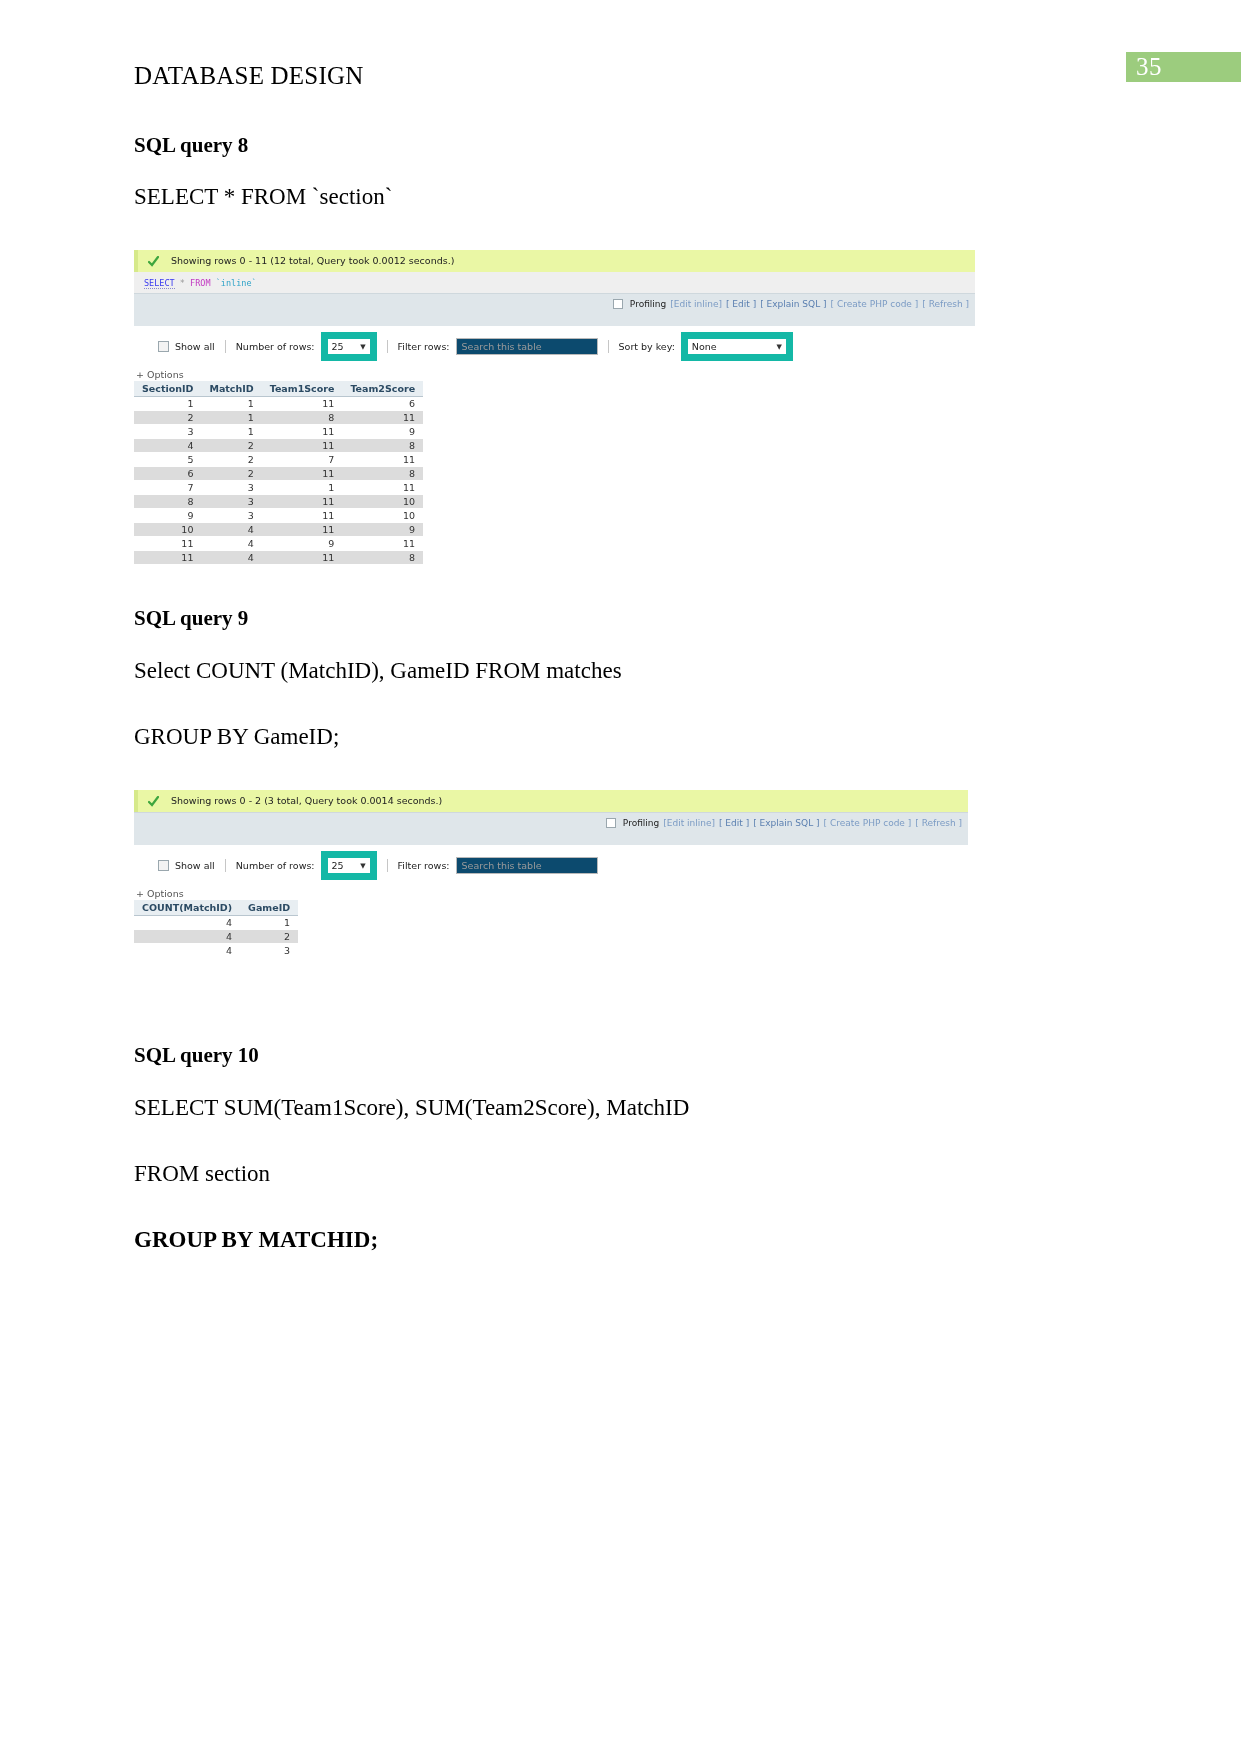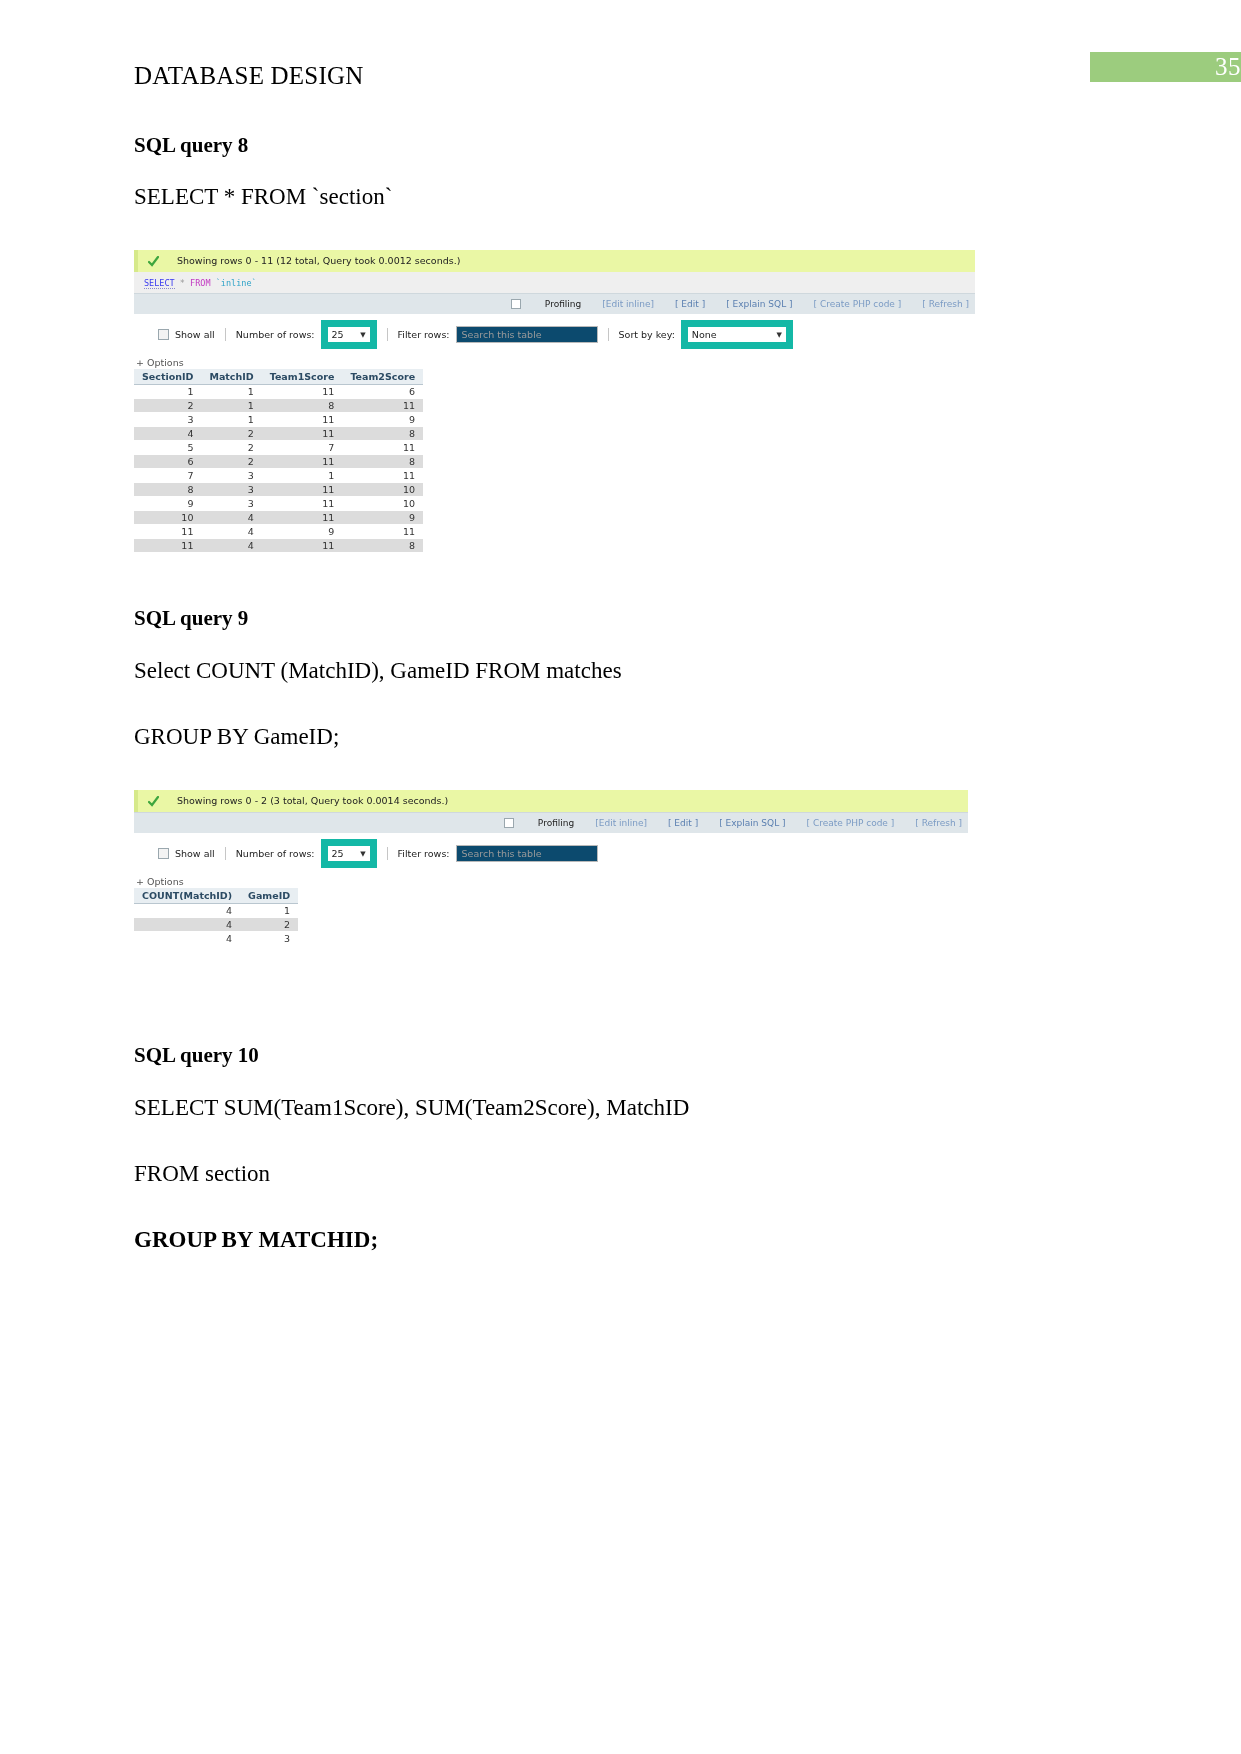"35" .page-badge { padding-left: 30px -> 10px; text-align: right -> left; width: 151px -> 115px }
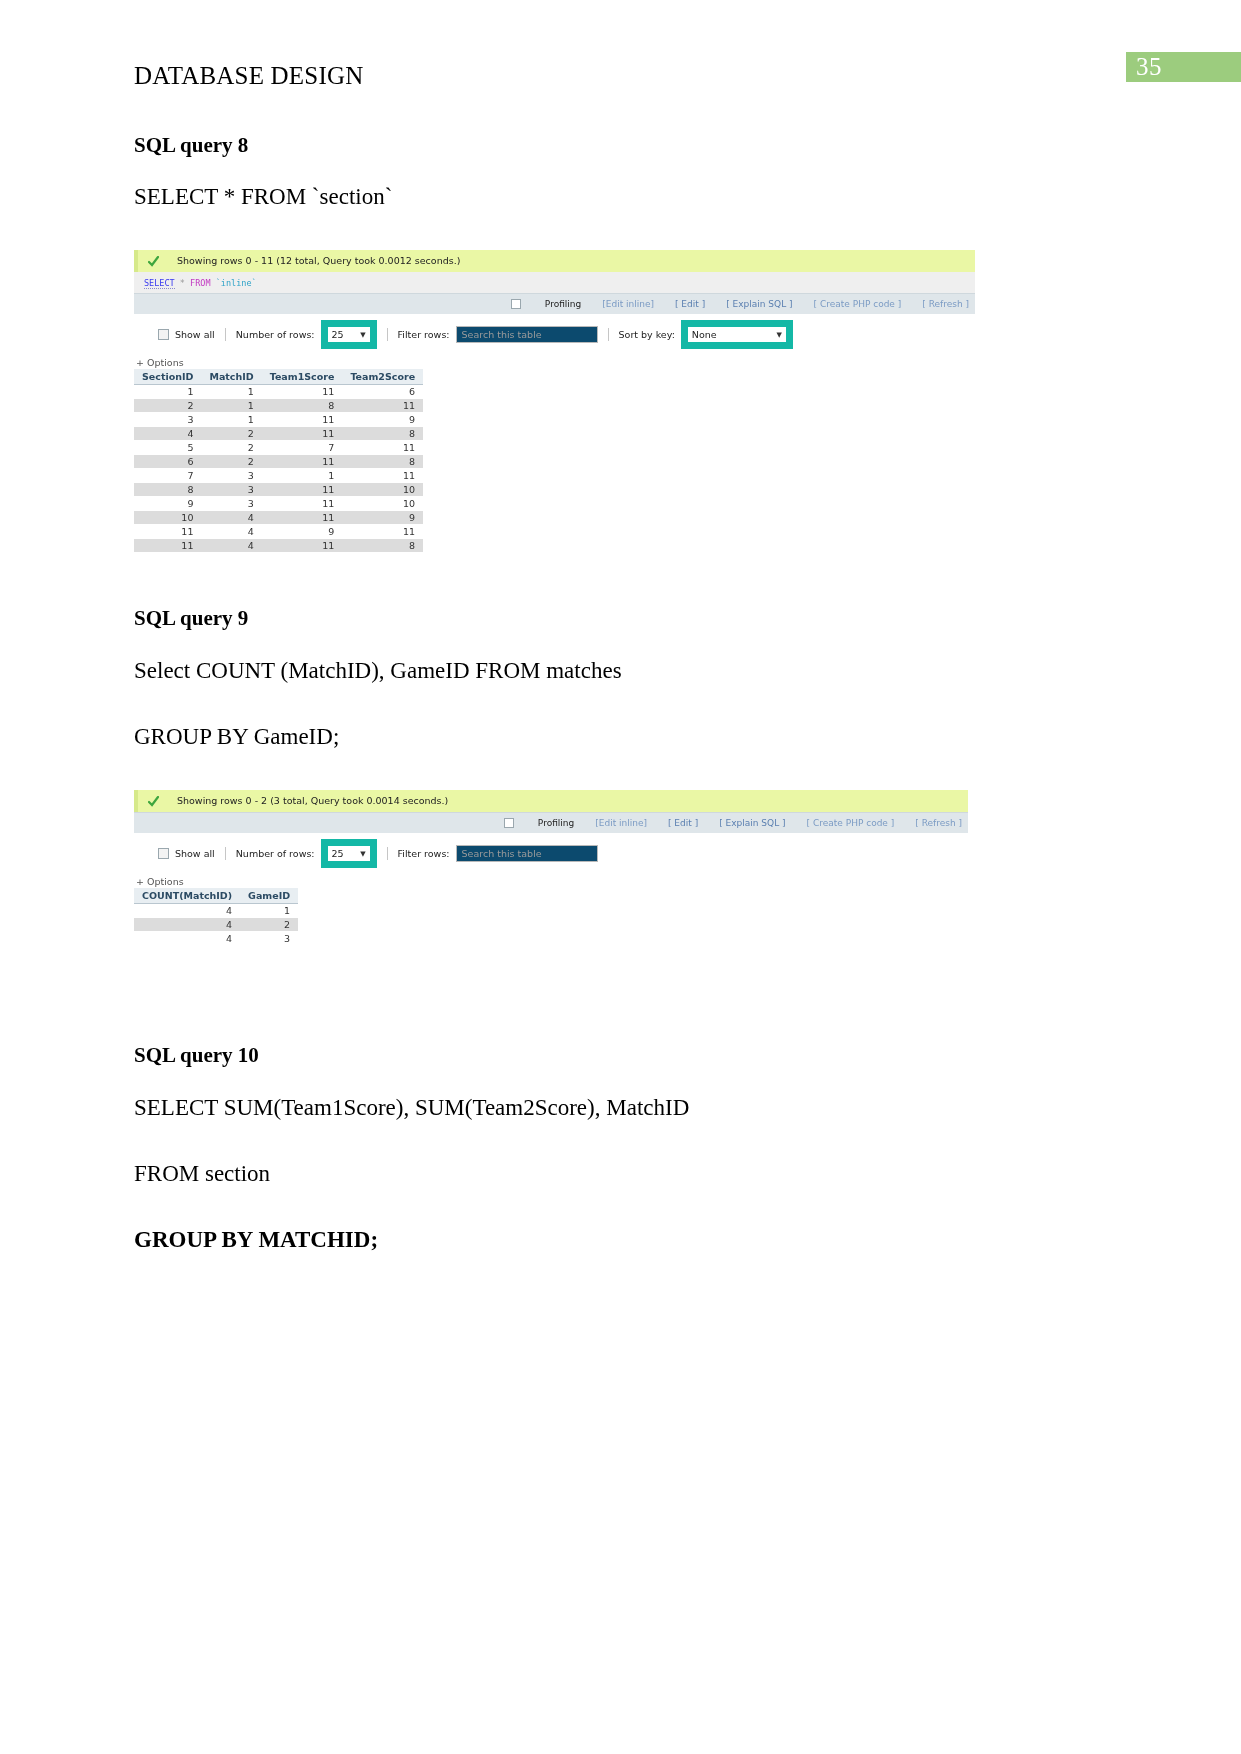"Showing rows 0 - 11" .pma-success { gap: 18px -> 12px }
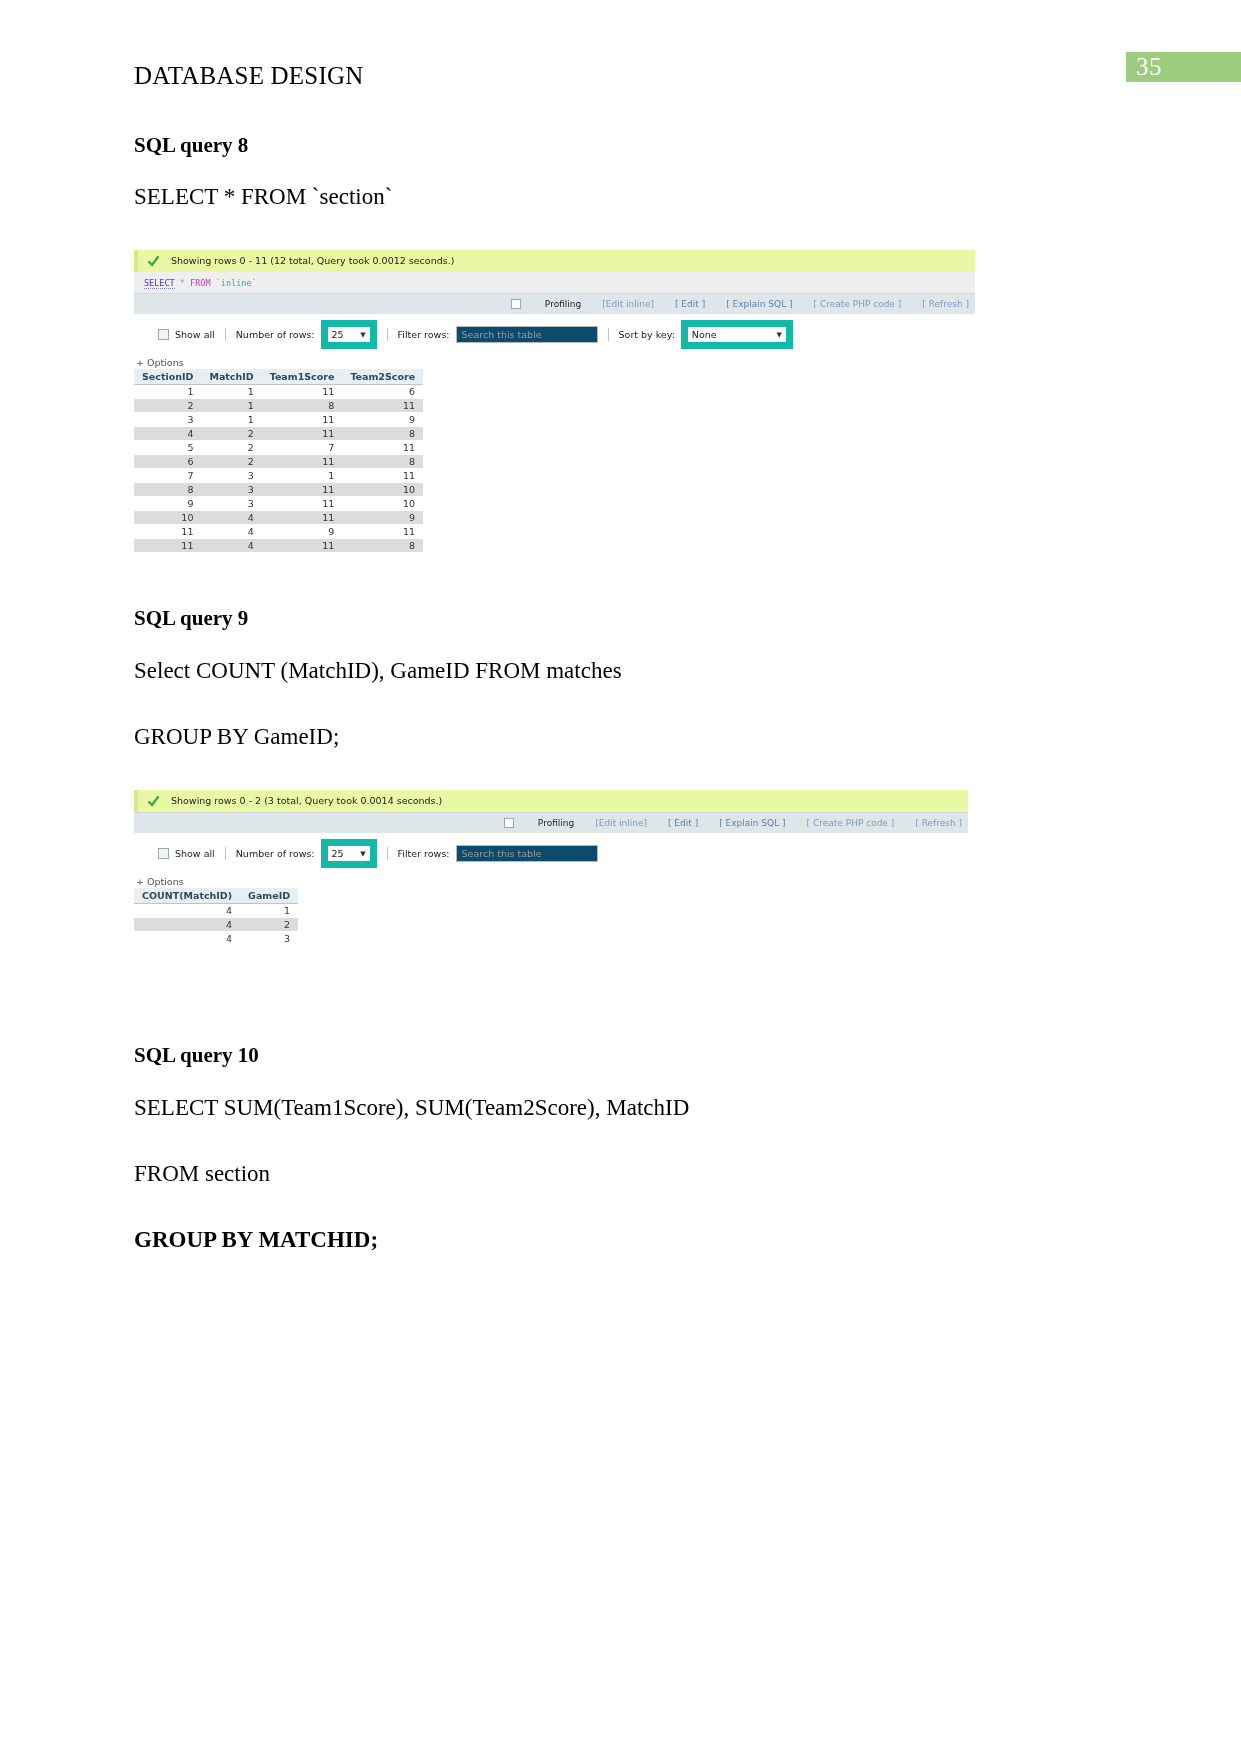"Profiling" .pma-actions { gap: 21px -> 4px; padding: 4px 6px 4px 6px -> 4px 6px 16px 6px }
